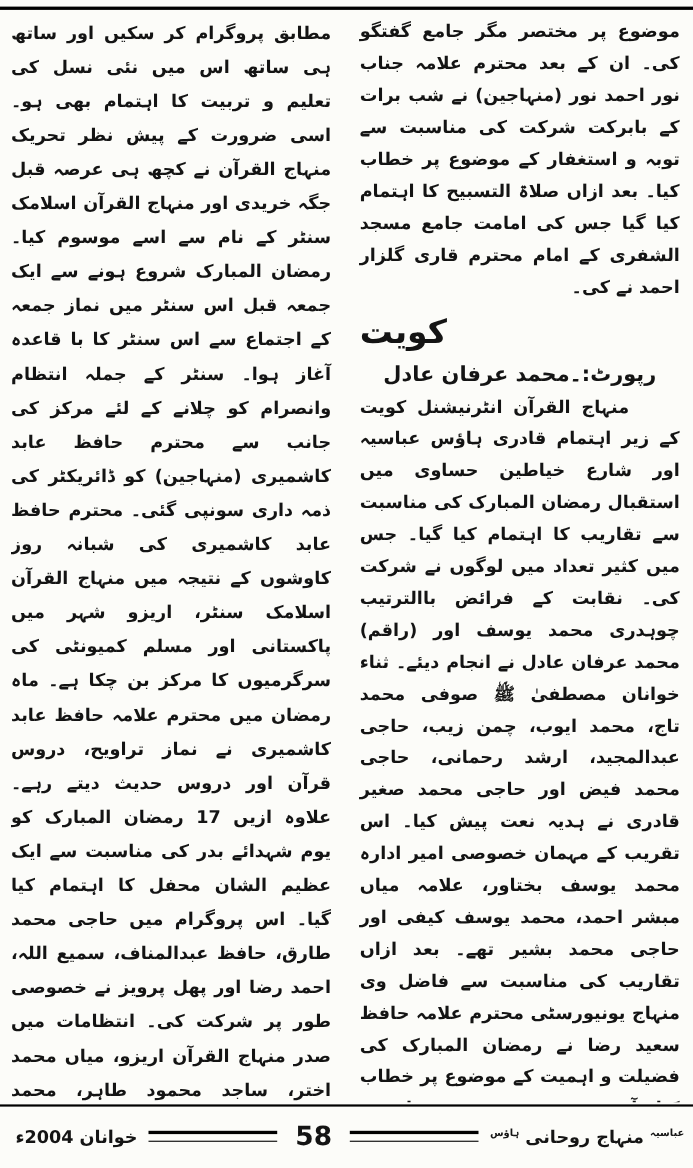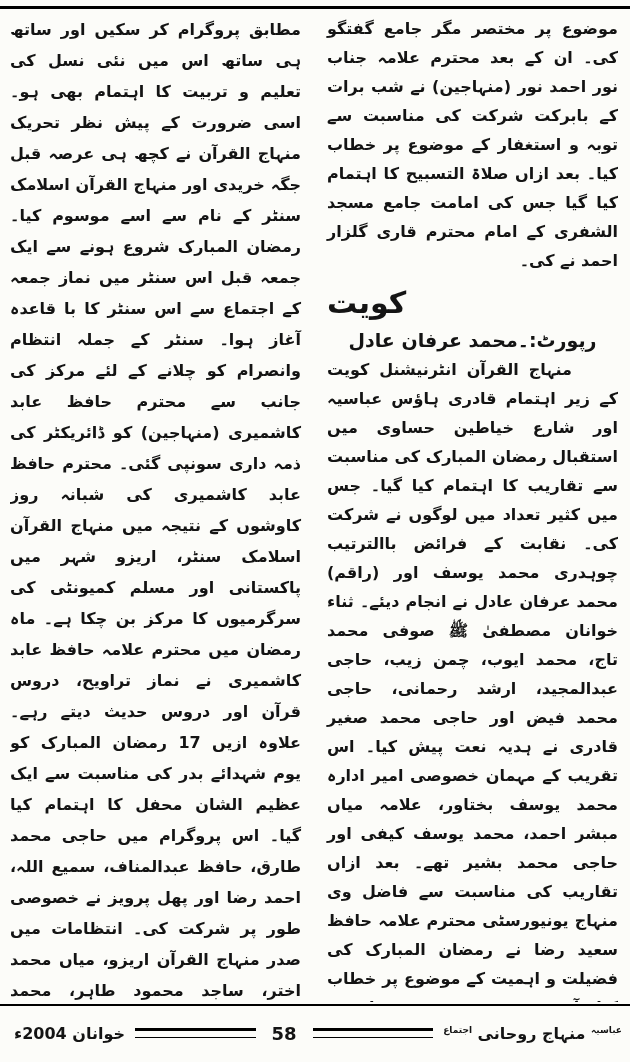"58" .page-number { font-size: 18px -> 24px }
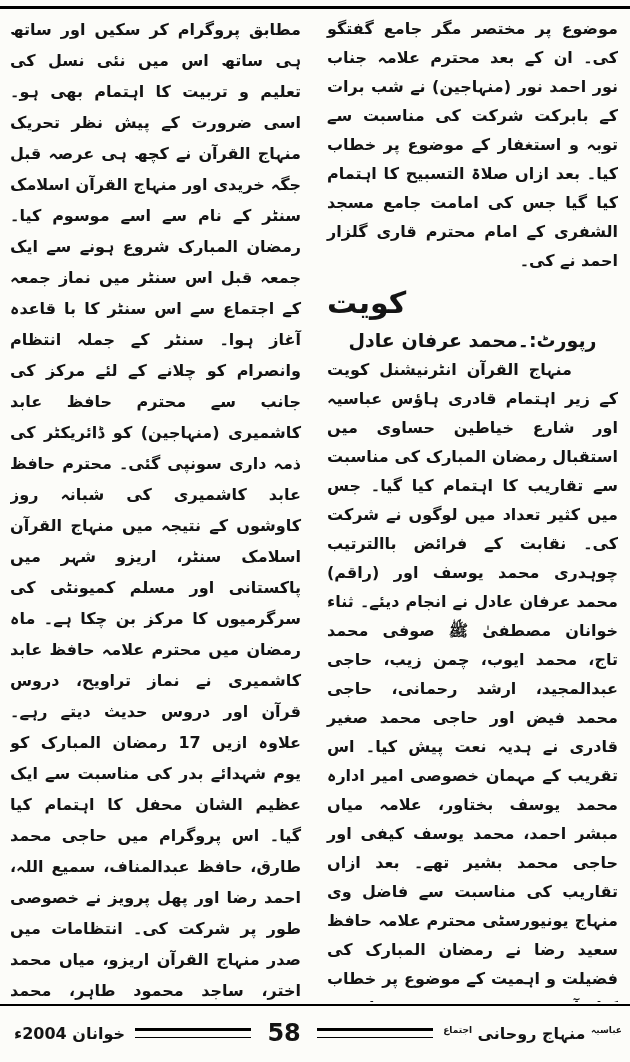"اجتماع" span.small { text: اجتماع -> ہاؤس }
